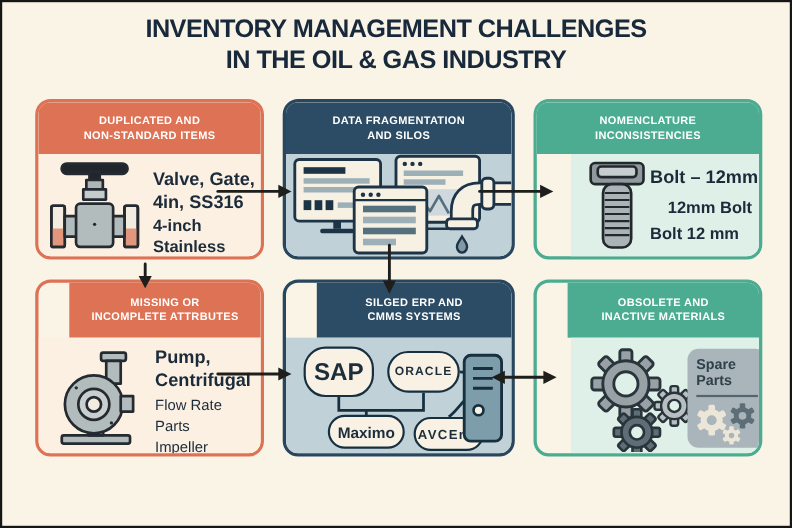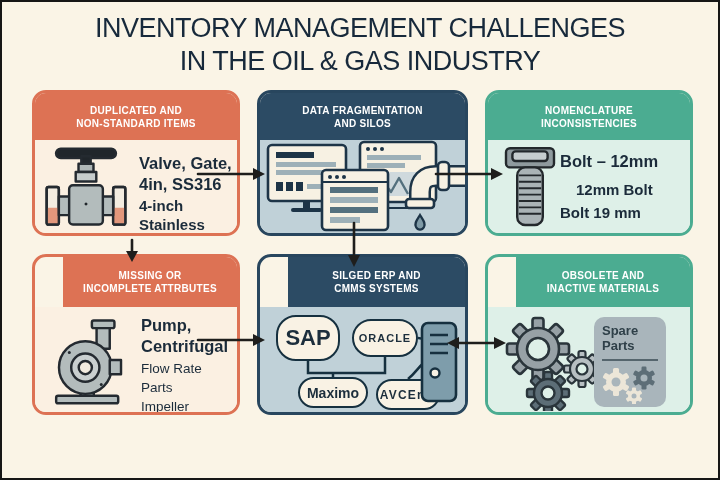"INVENTORY MANAGEMENT CHALLENGES" #title { font-size: 27px -> 23px; font-weight: normal -> bold }
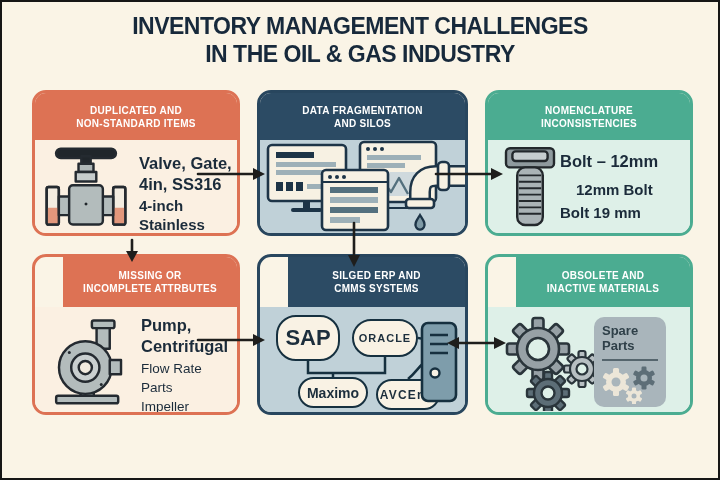"Bolt – 12mm" .theme-teal .box__body { margin-left: none -> 31px }
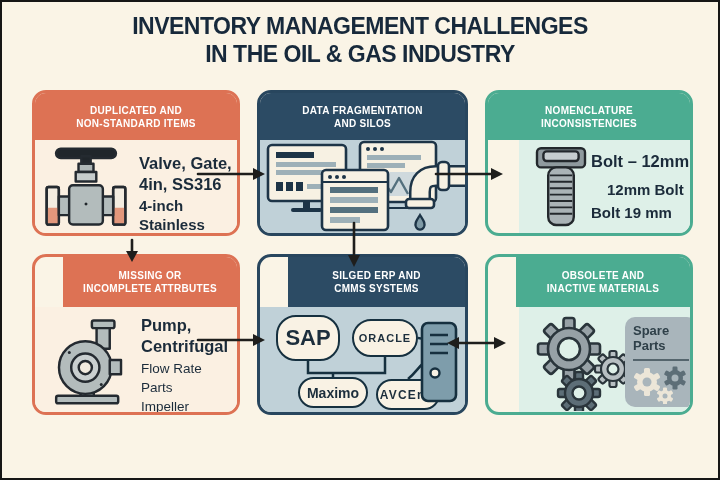"Bolt 19 mm" div.abs { text: 19 -> 12 }
